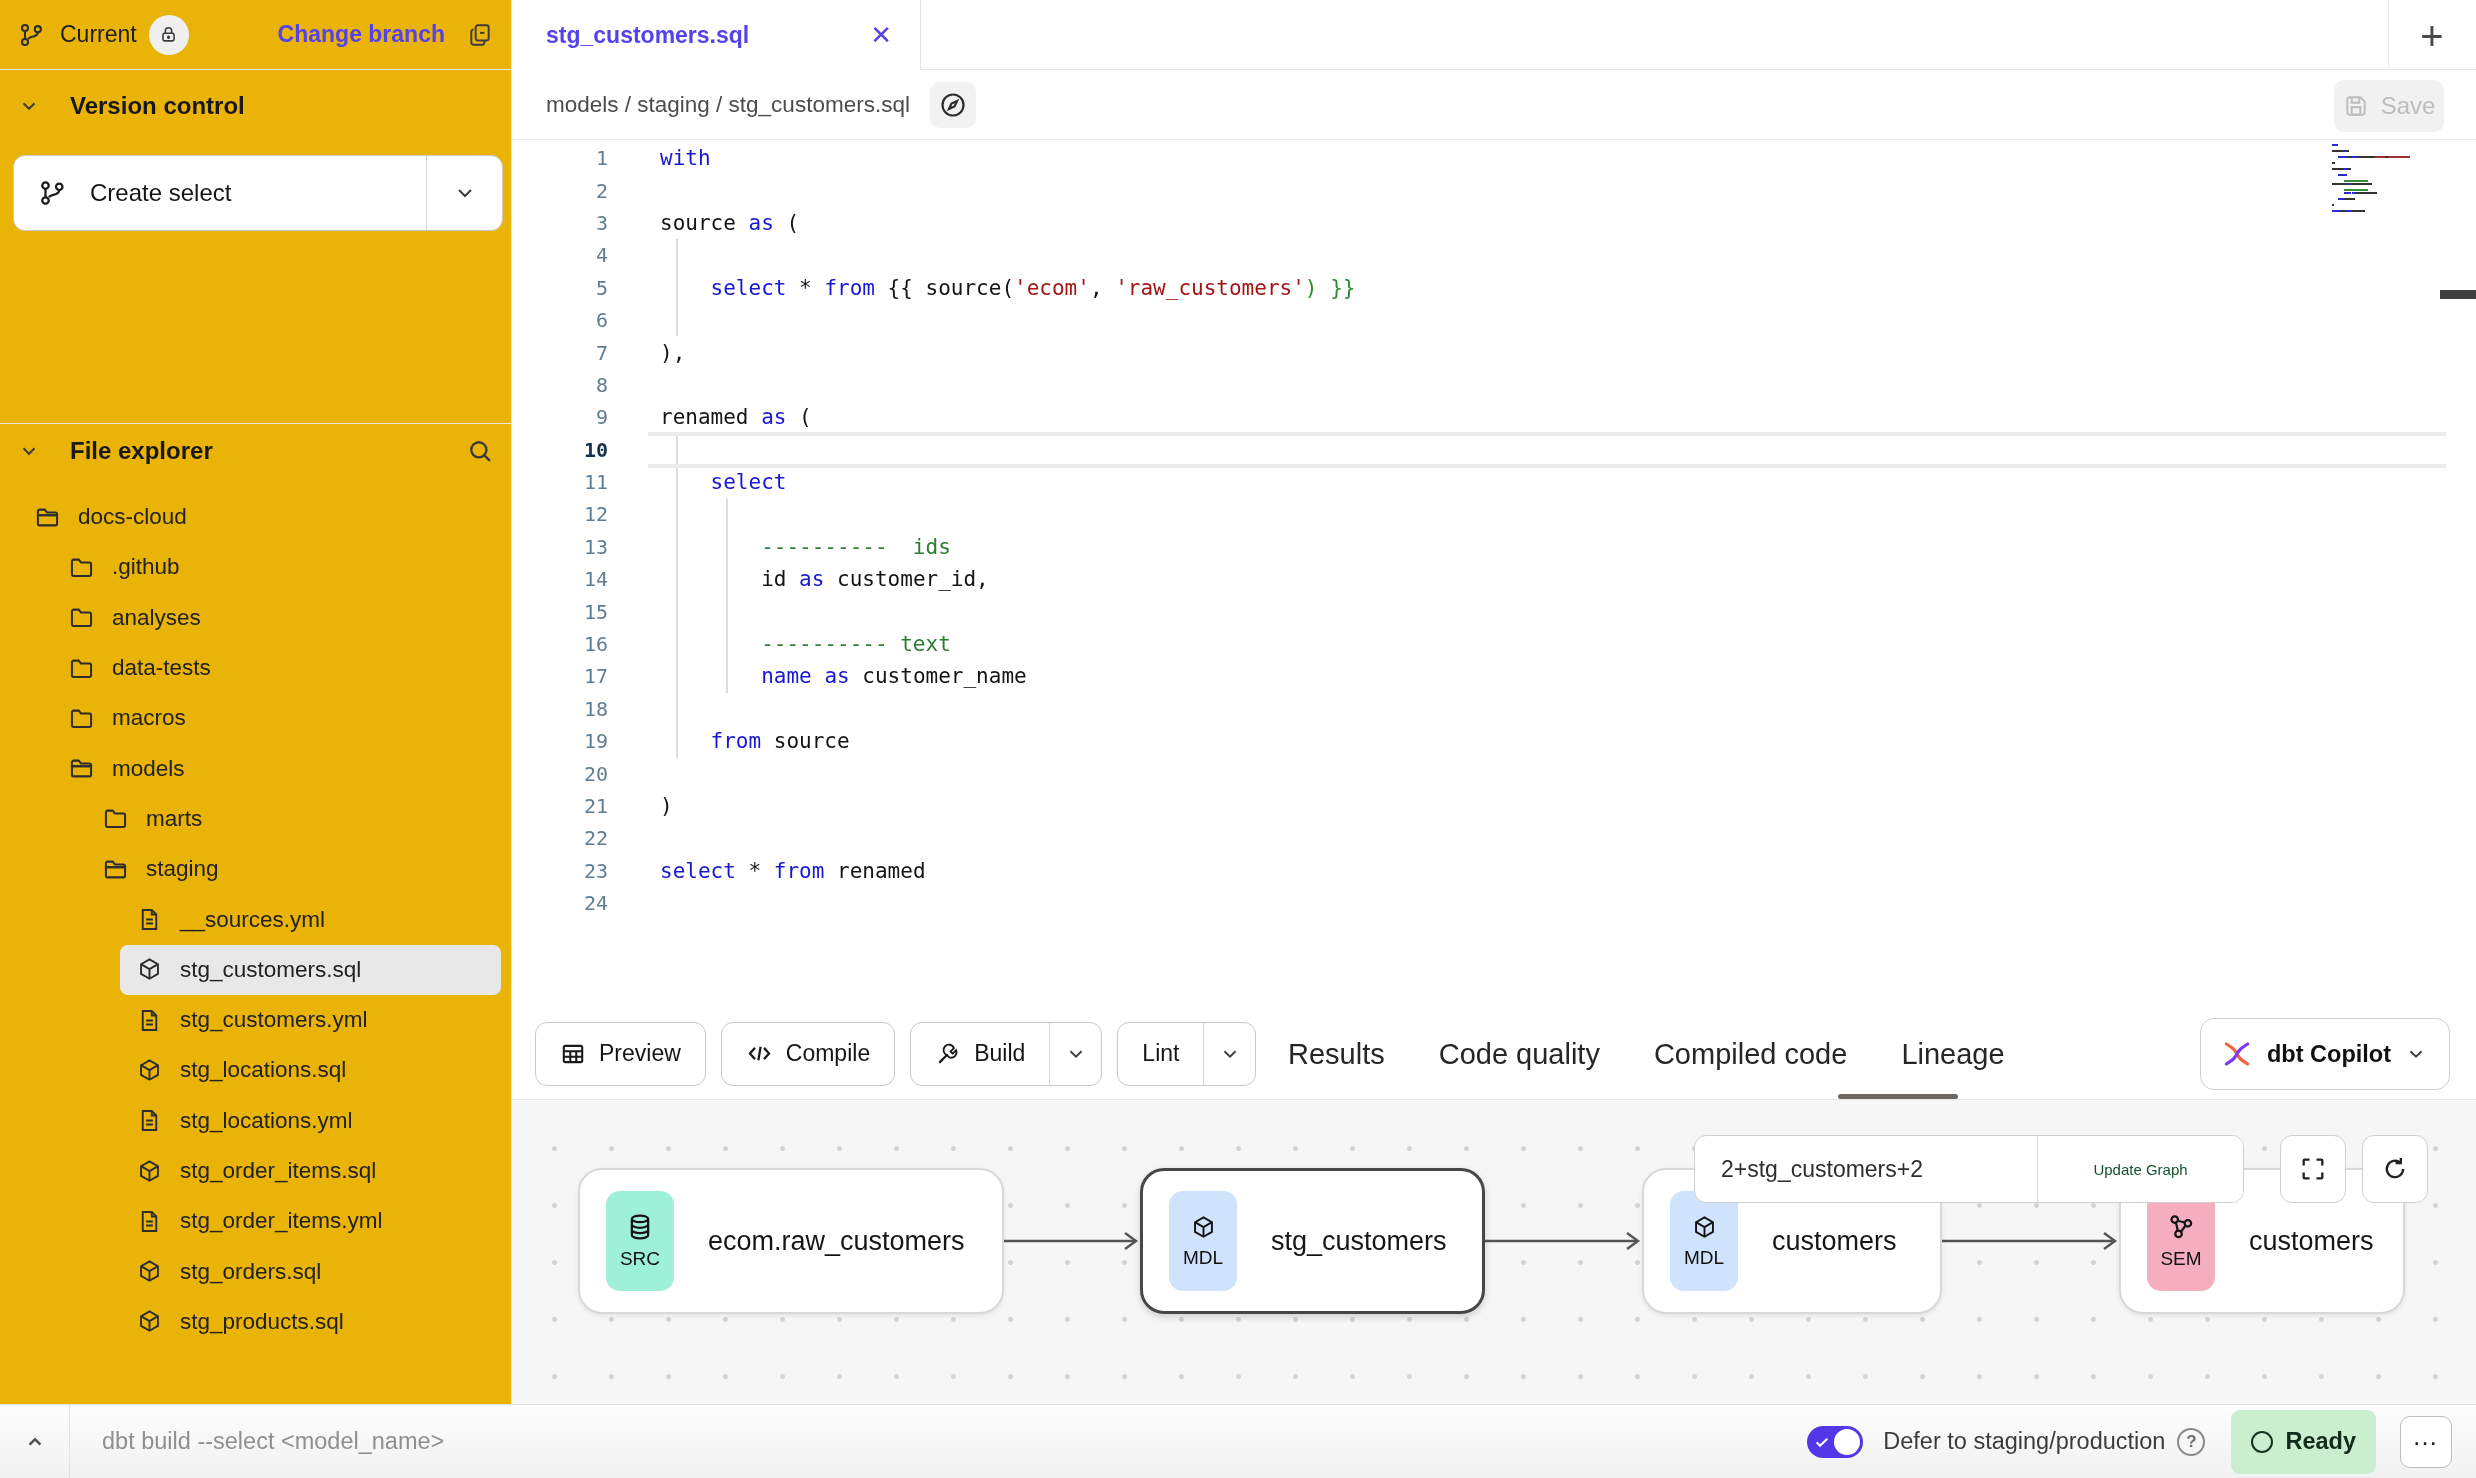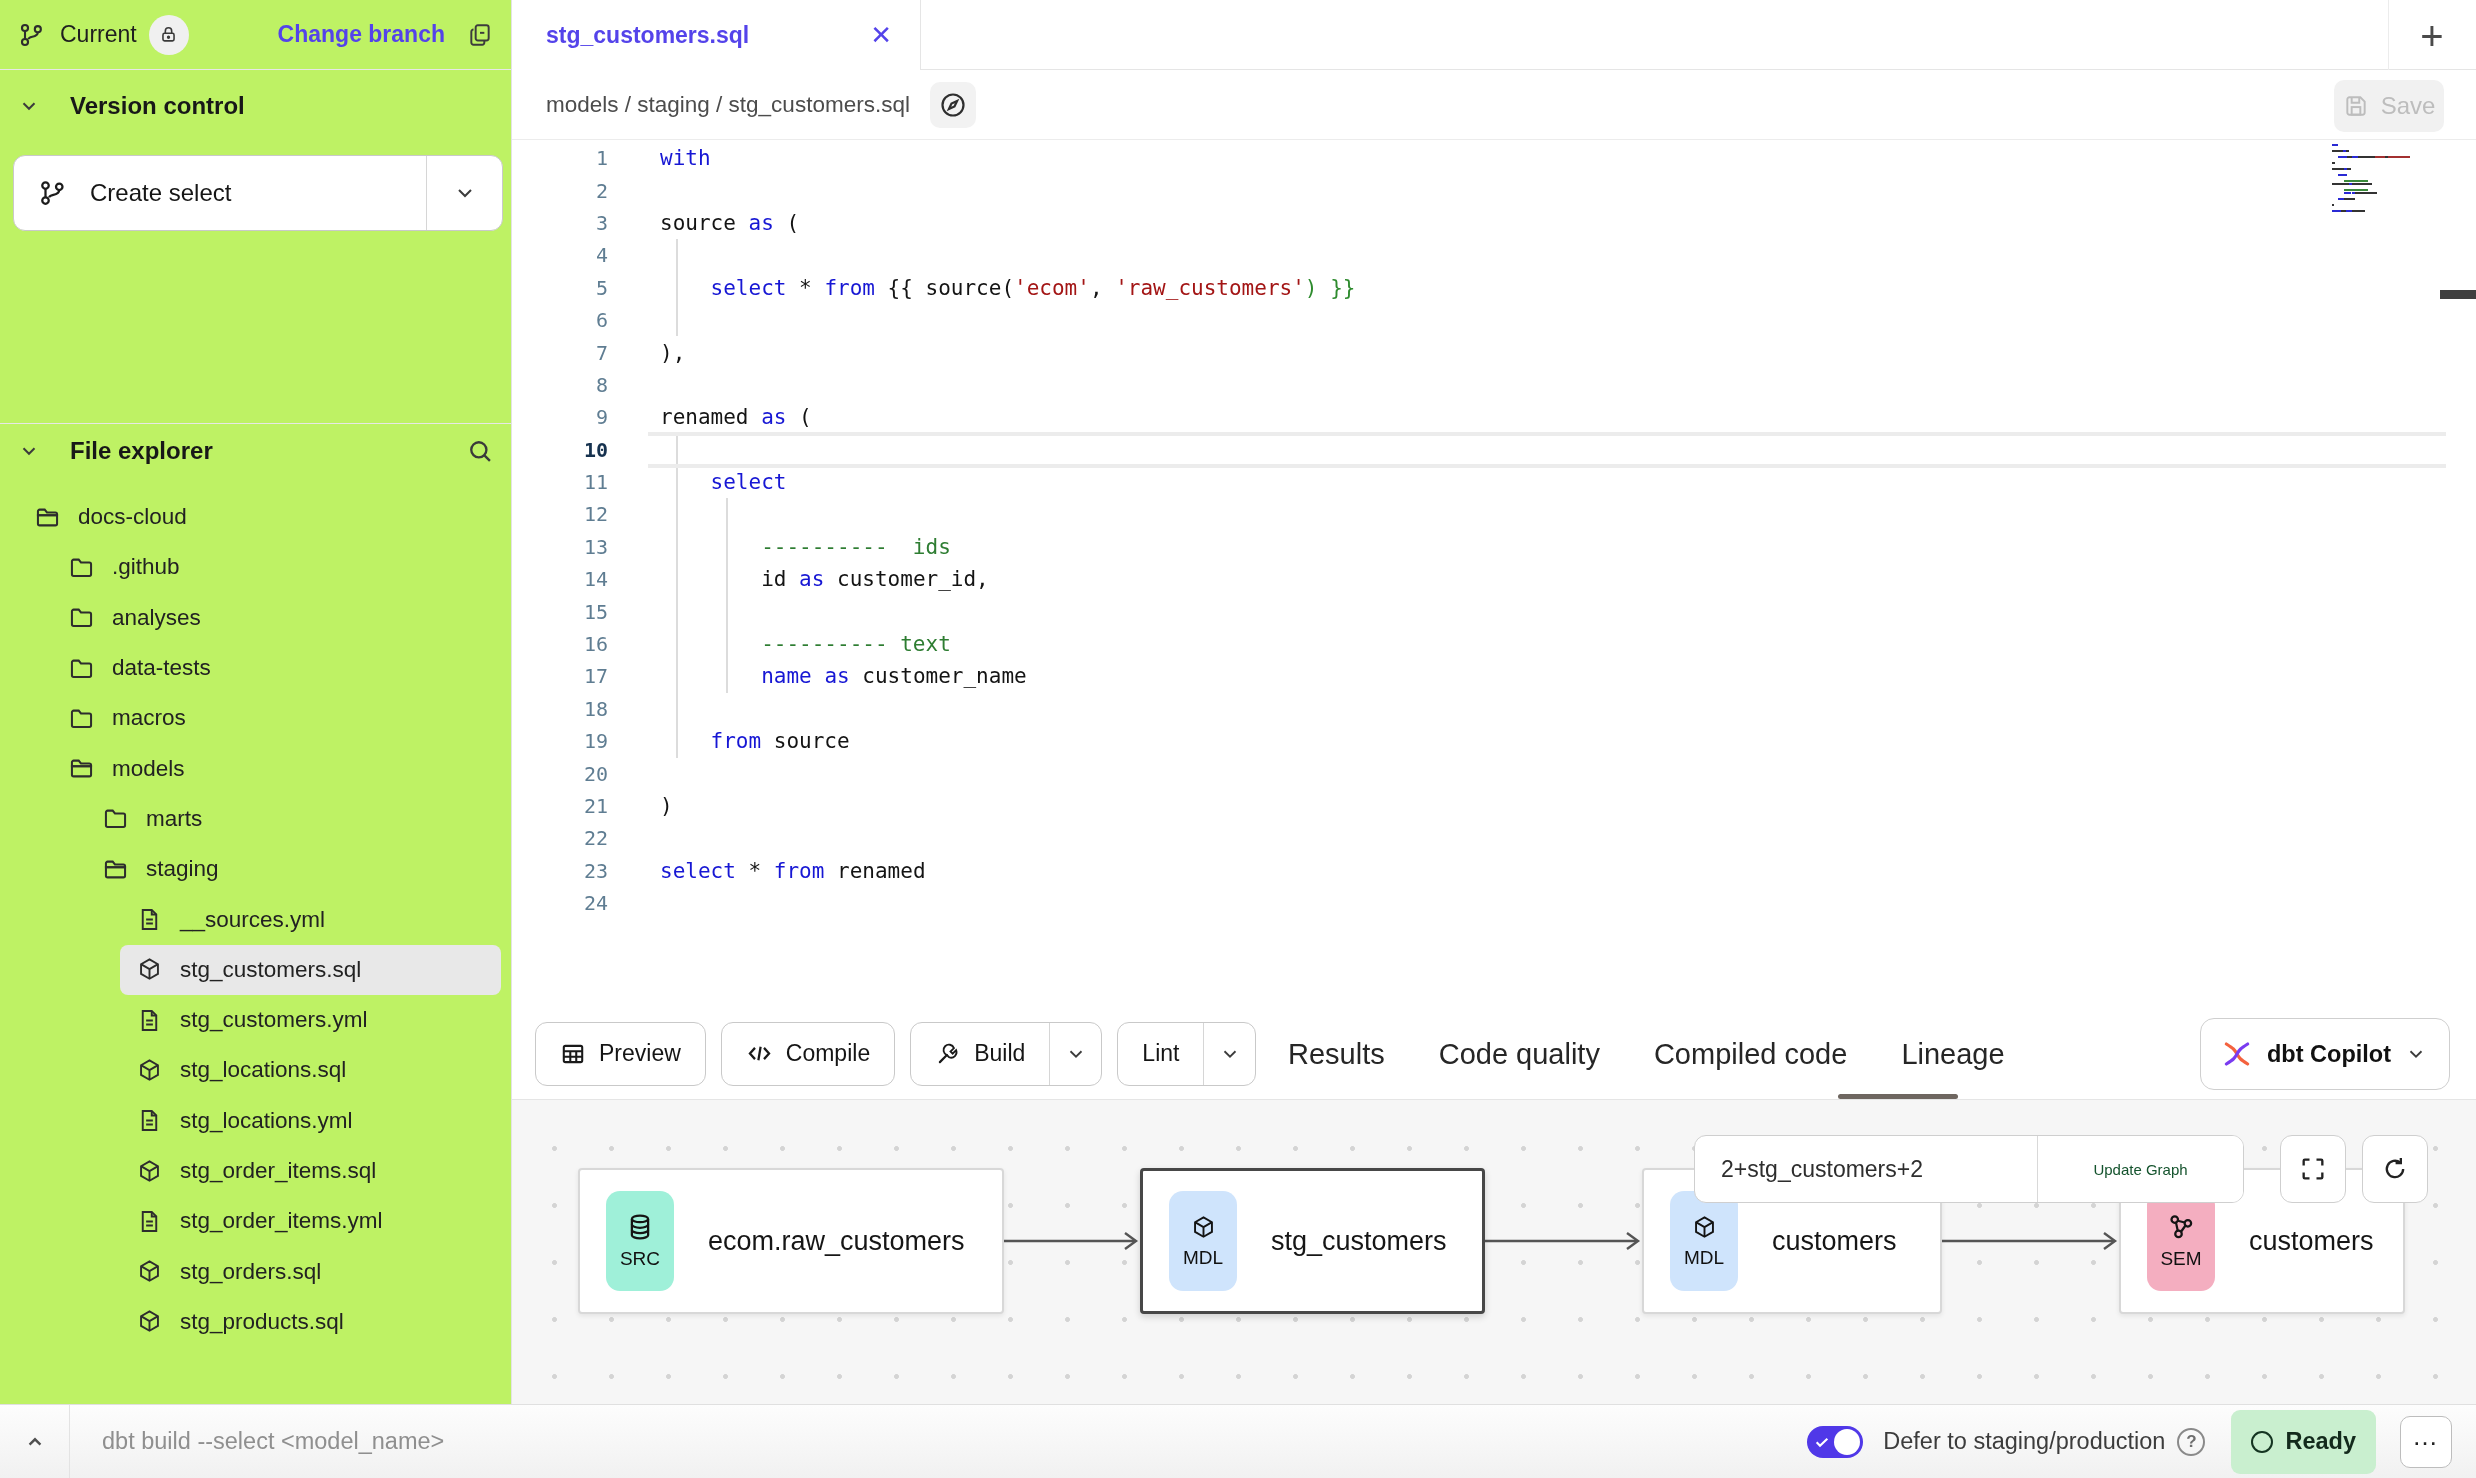"Current" #sidebar { background: #bef264 -> #eab308 }
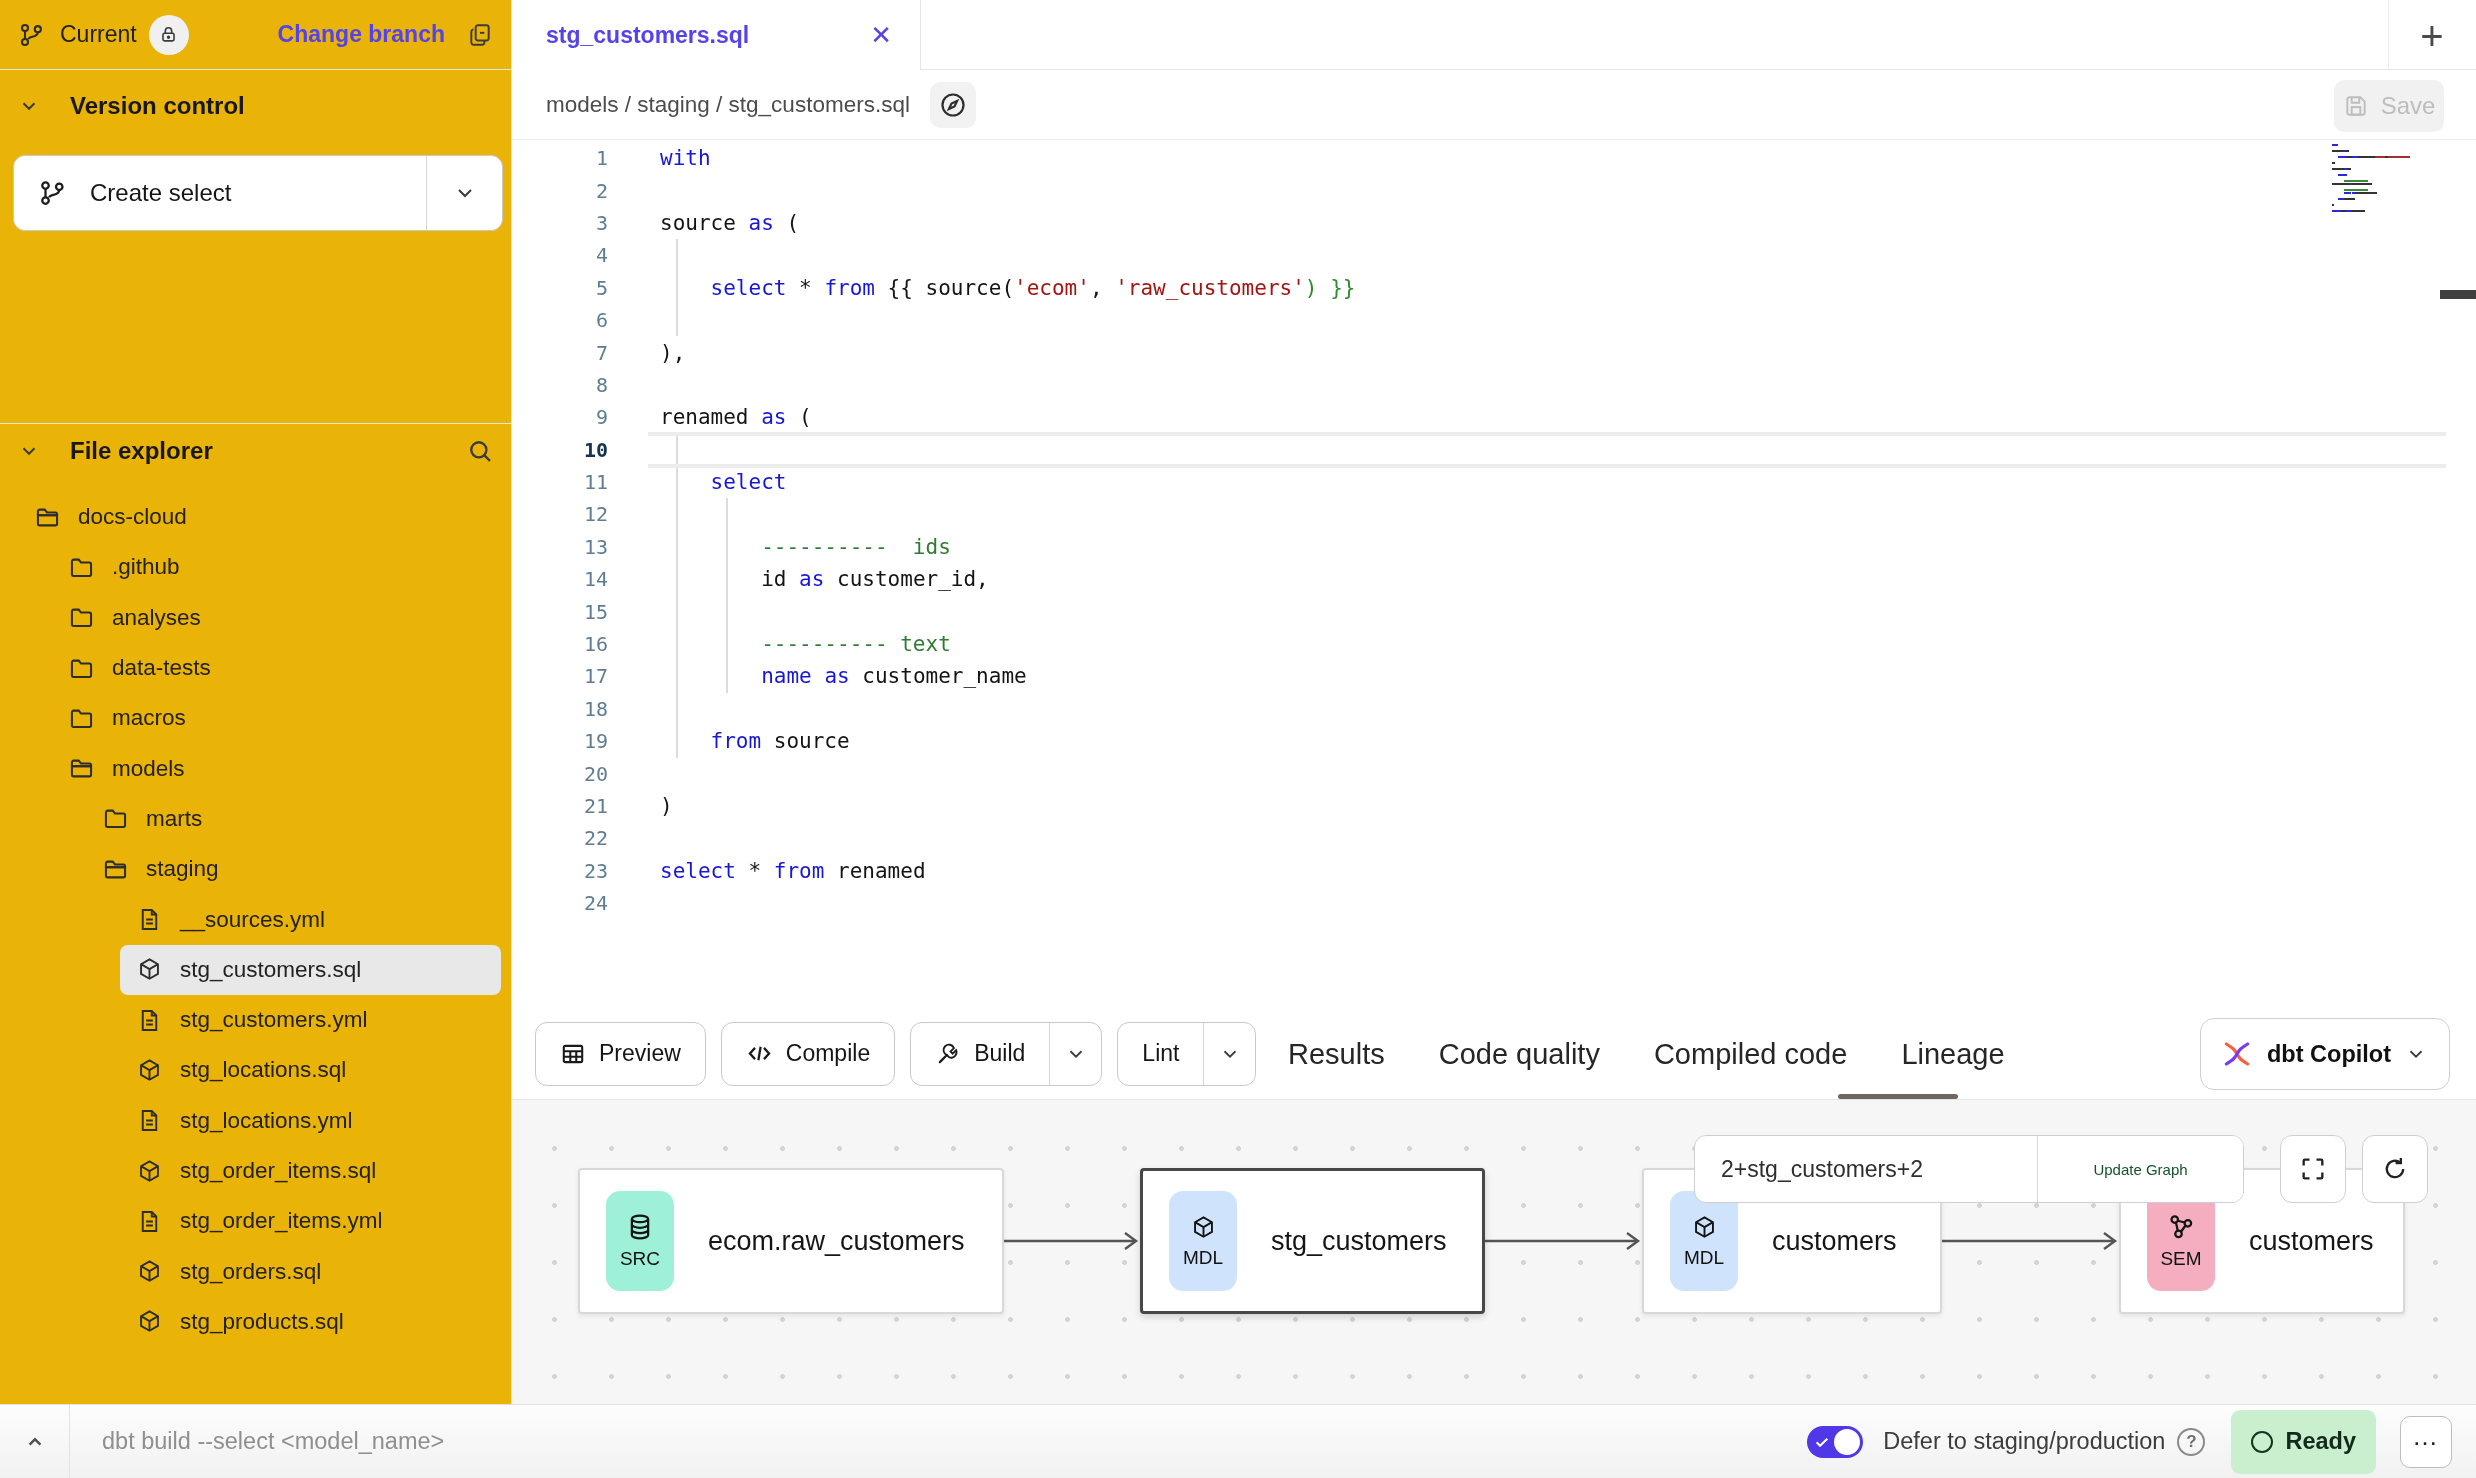"SRC" .node { border-radius: 4px -> 24px }
